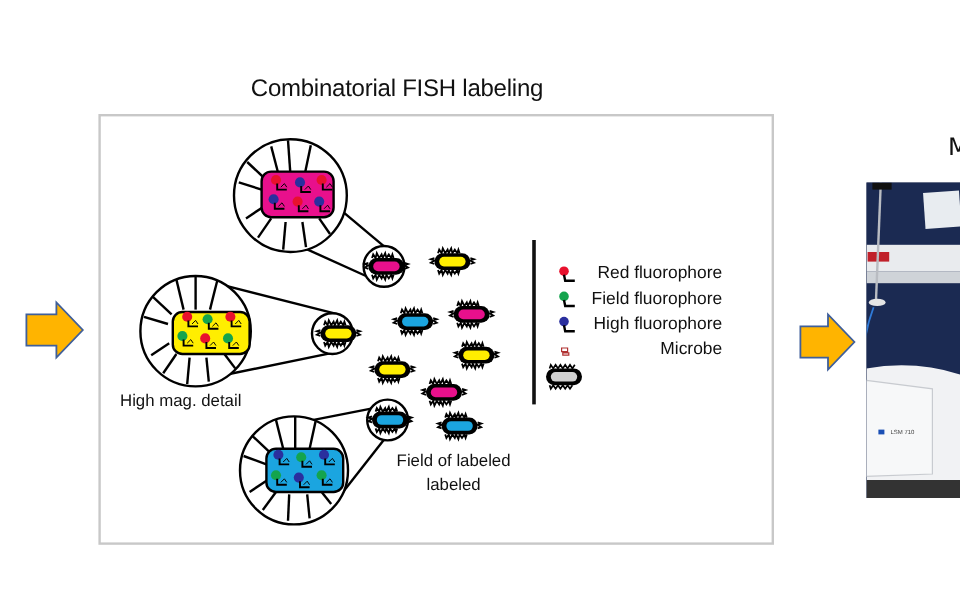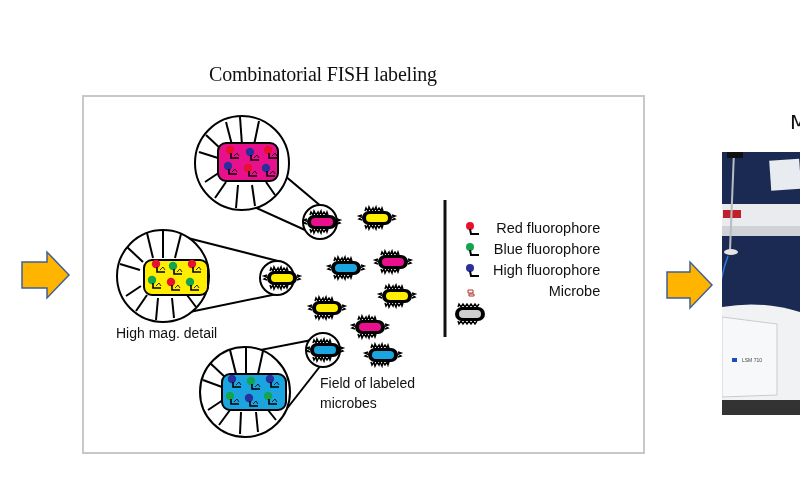"Combinatorial FISH labeling" .title { font-family: Liberation Serif, serif -> Liberation Sans, sans-serif }
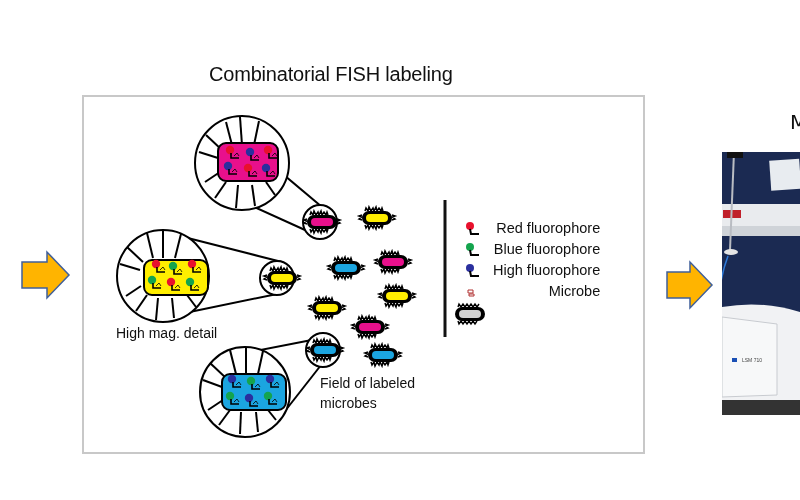"Blue fluorophore" div { text: Blue -> Field }
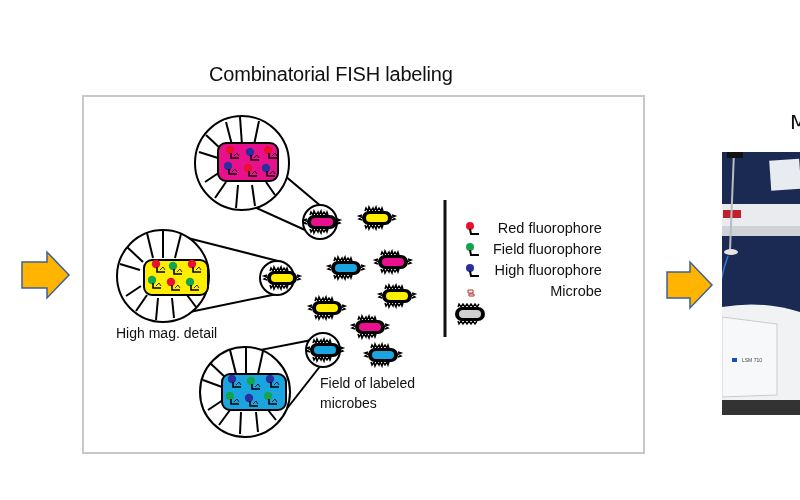"High mag. detail" div { margin-left: 16px -> none }
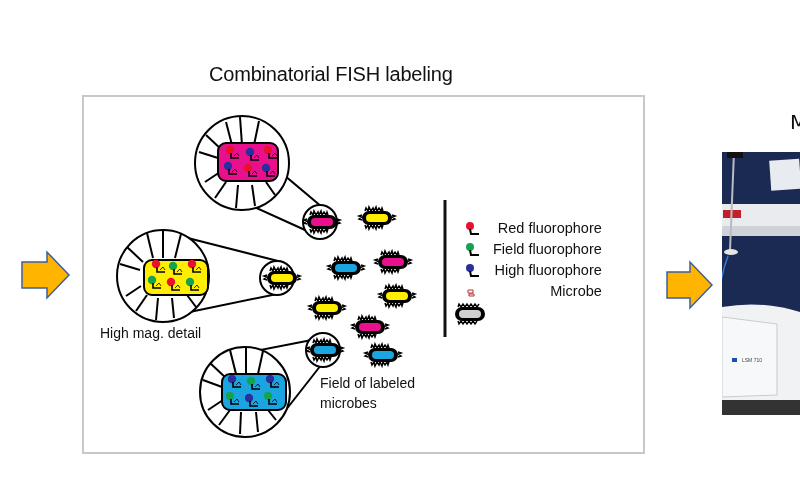"Field of labeled" div { text-align: none -> center }
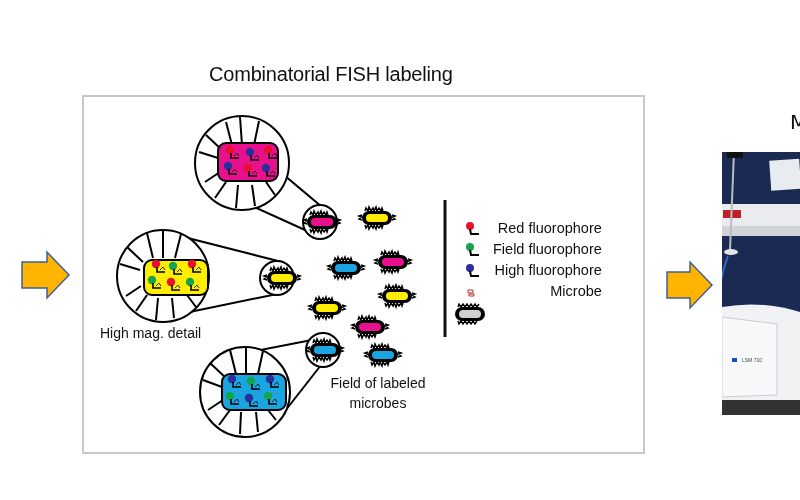"microbes" div { text: microbes -> labeled }
